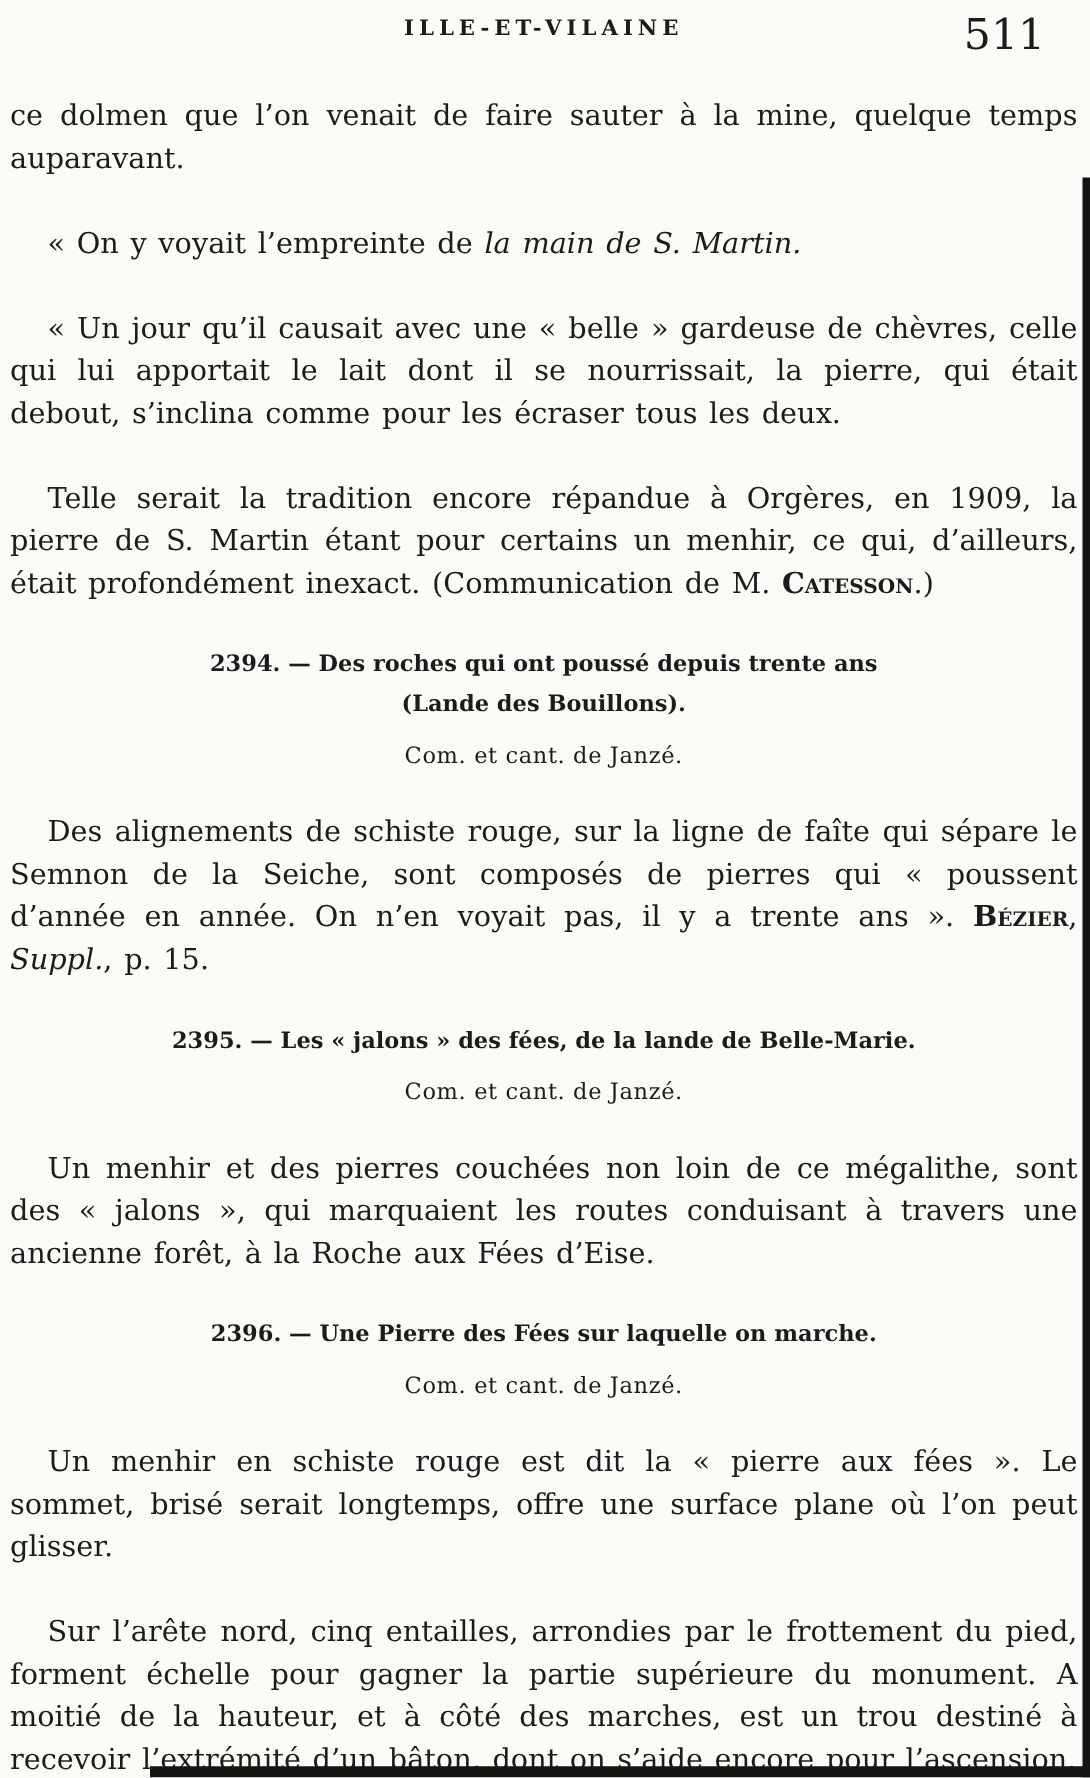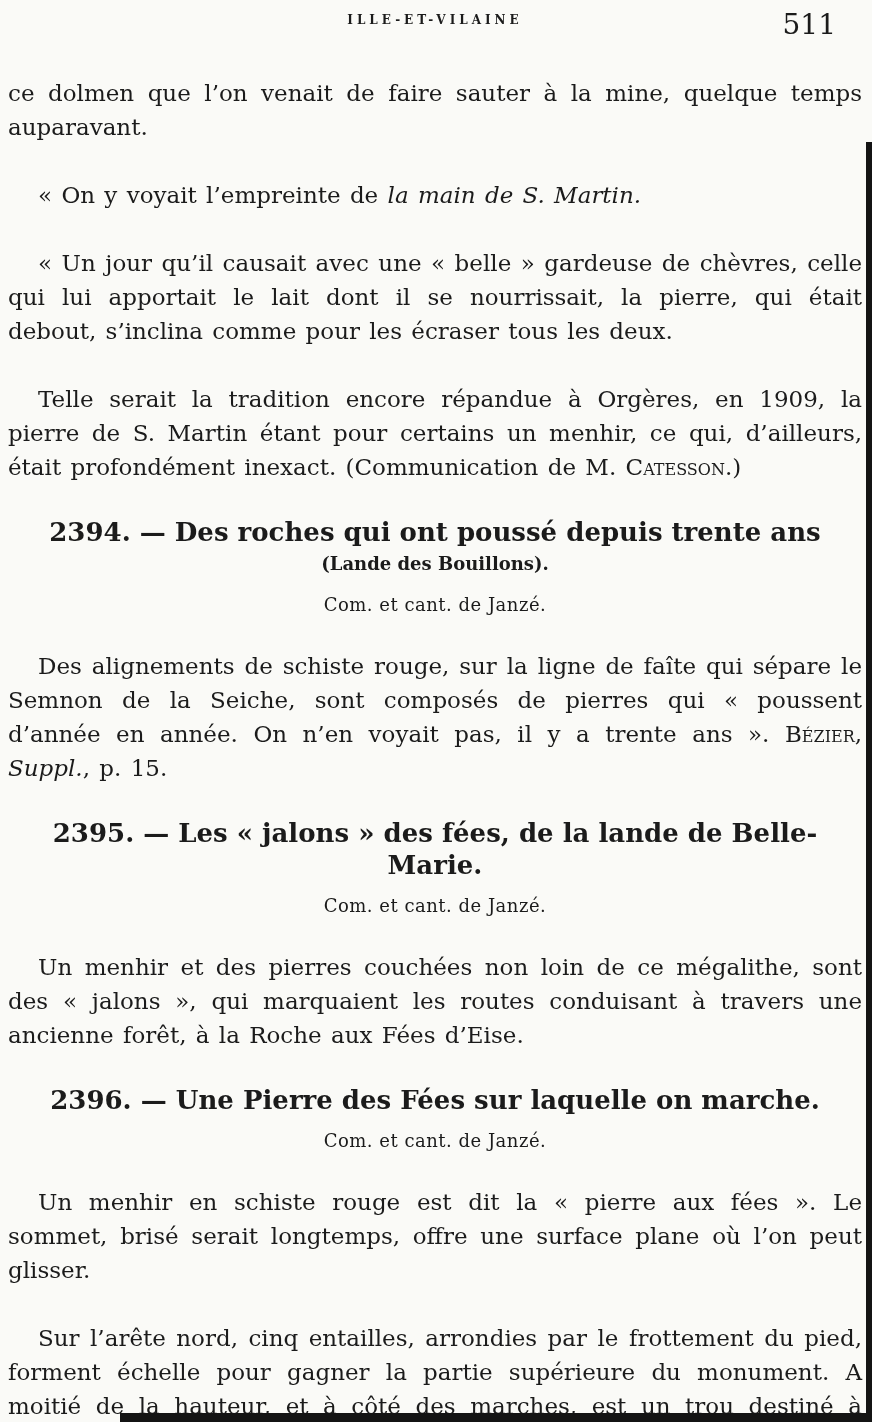"ILLE-ET-VILAINE" .running-title { font-size: 12px -> 17px }
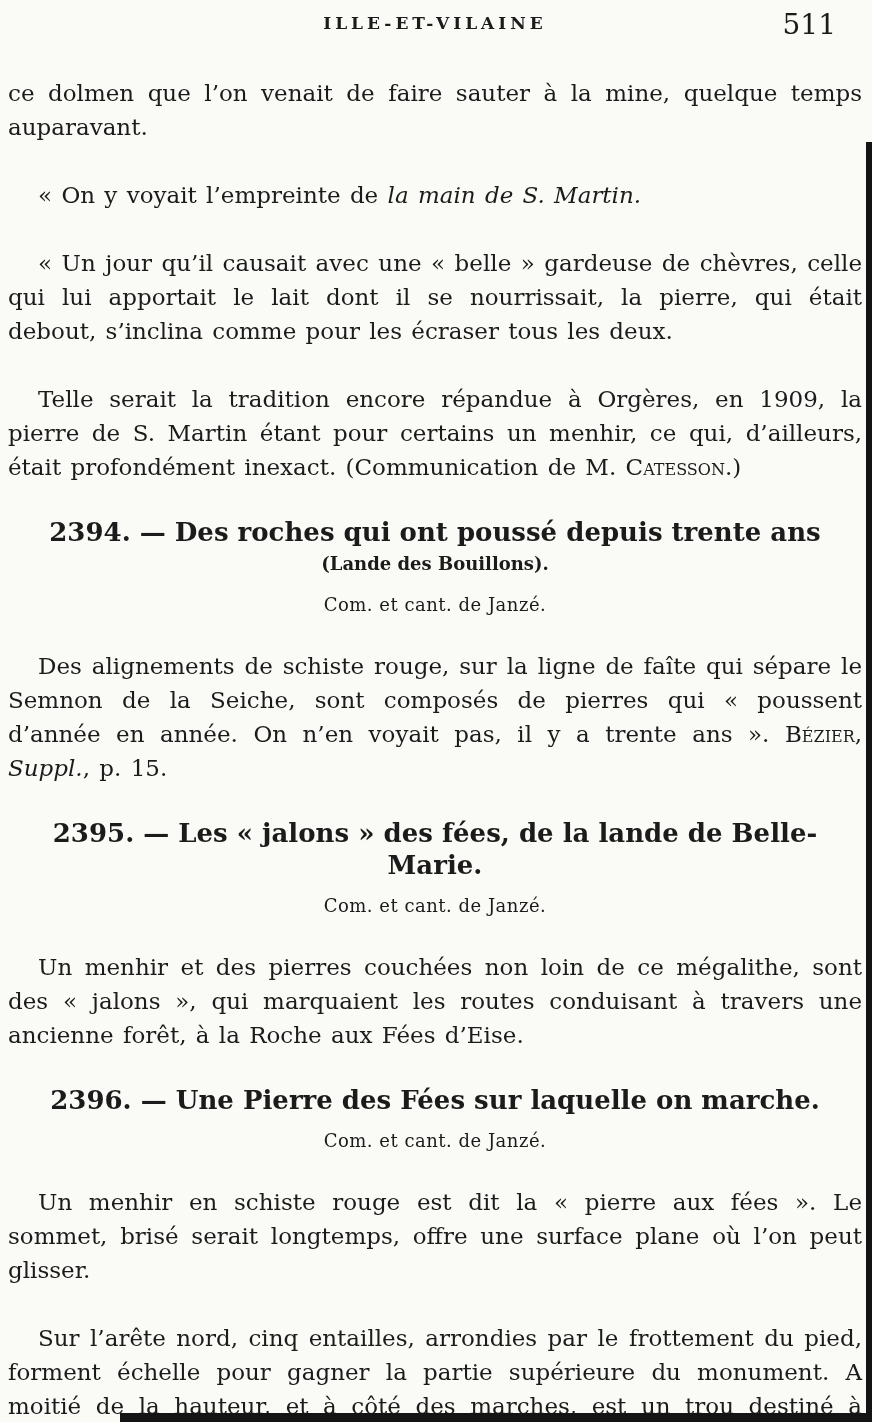"511" .page-number { font-size: 28px -> 34px }
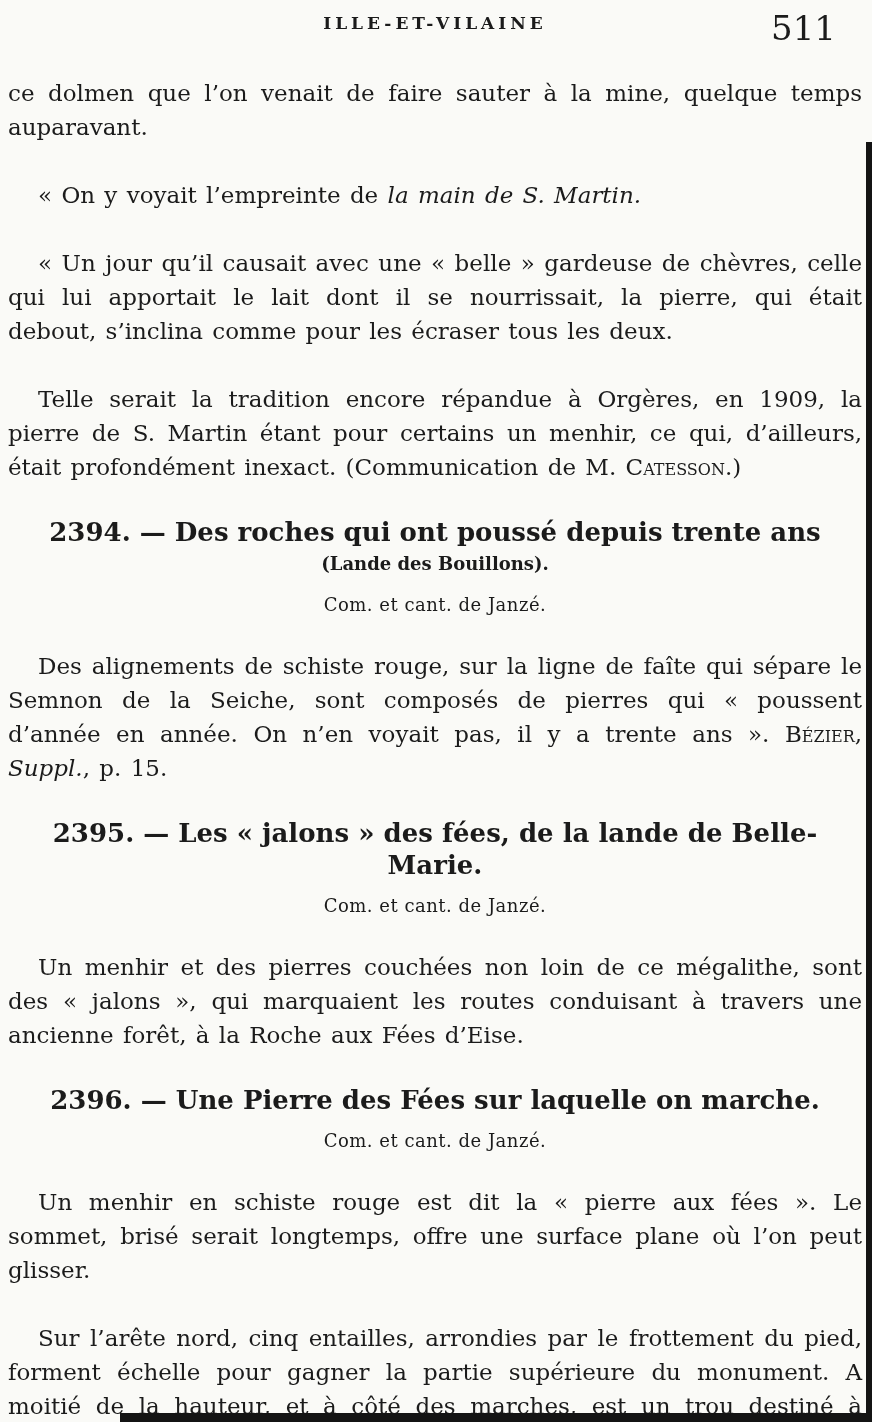"Catesson" .sc { font-weight: none -> bold }
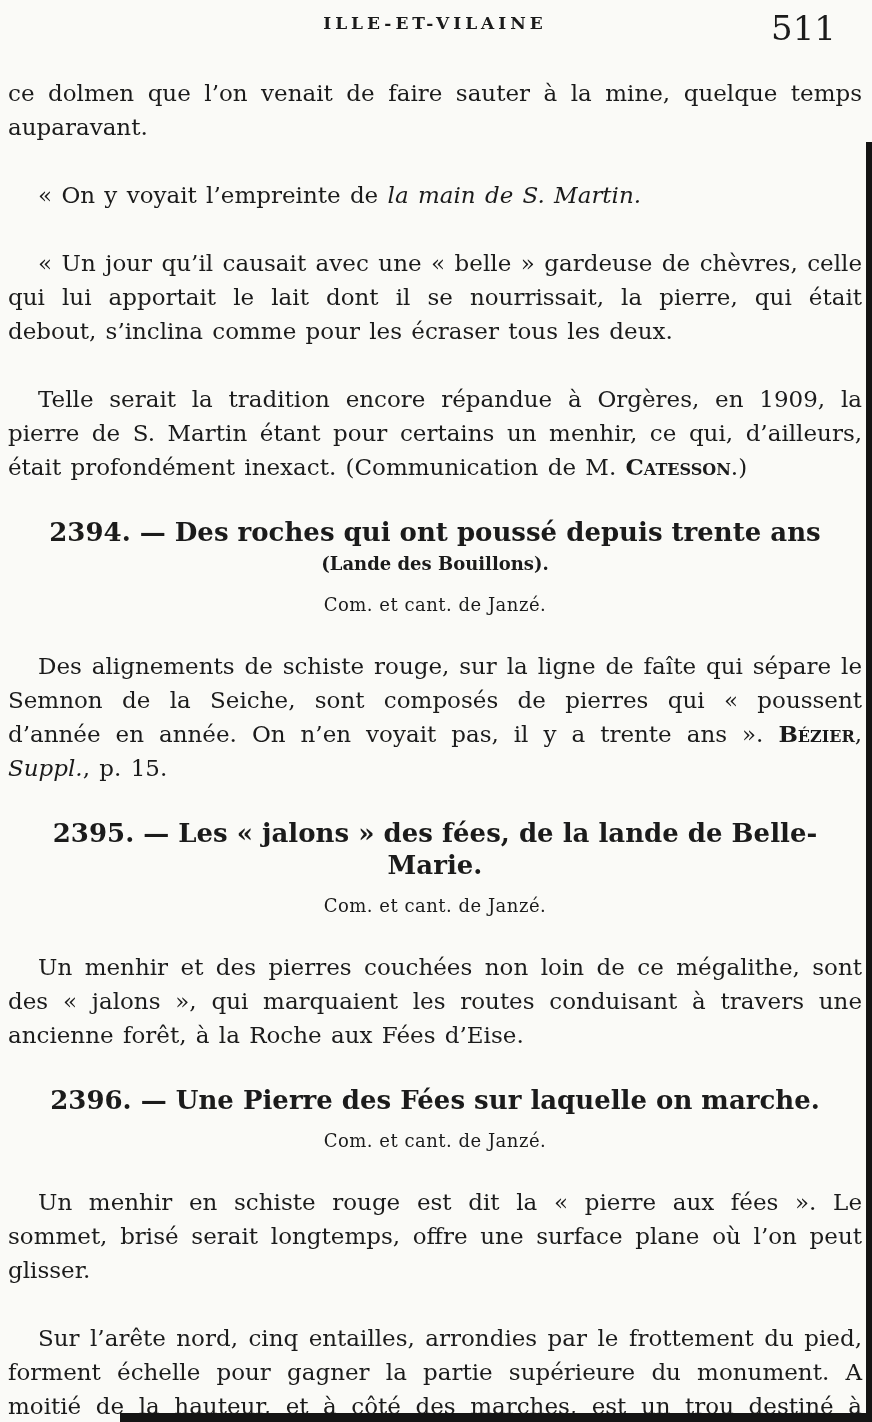"2394. — Des roches qui" .sec-title { font-size: 26px -> 18px }
